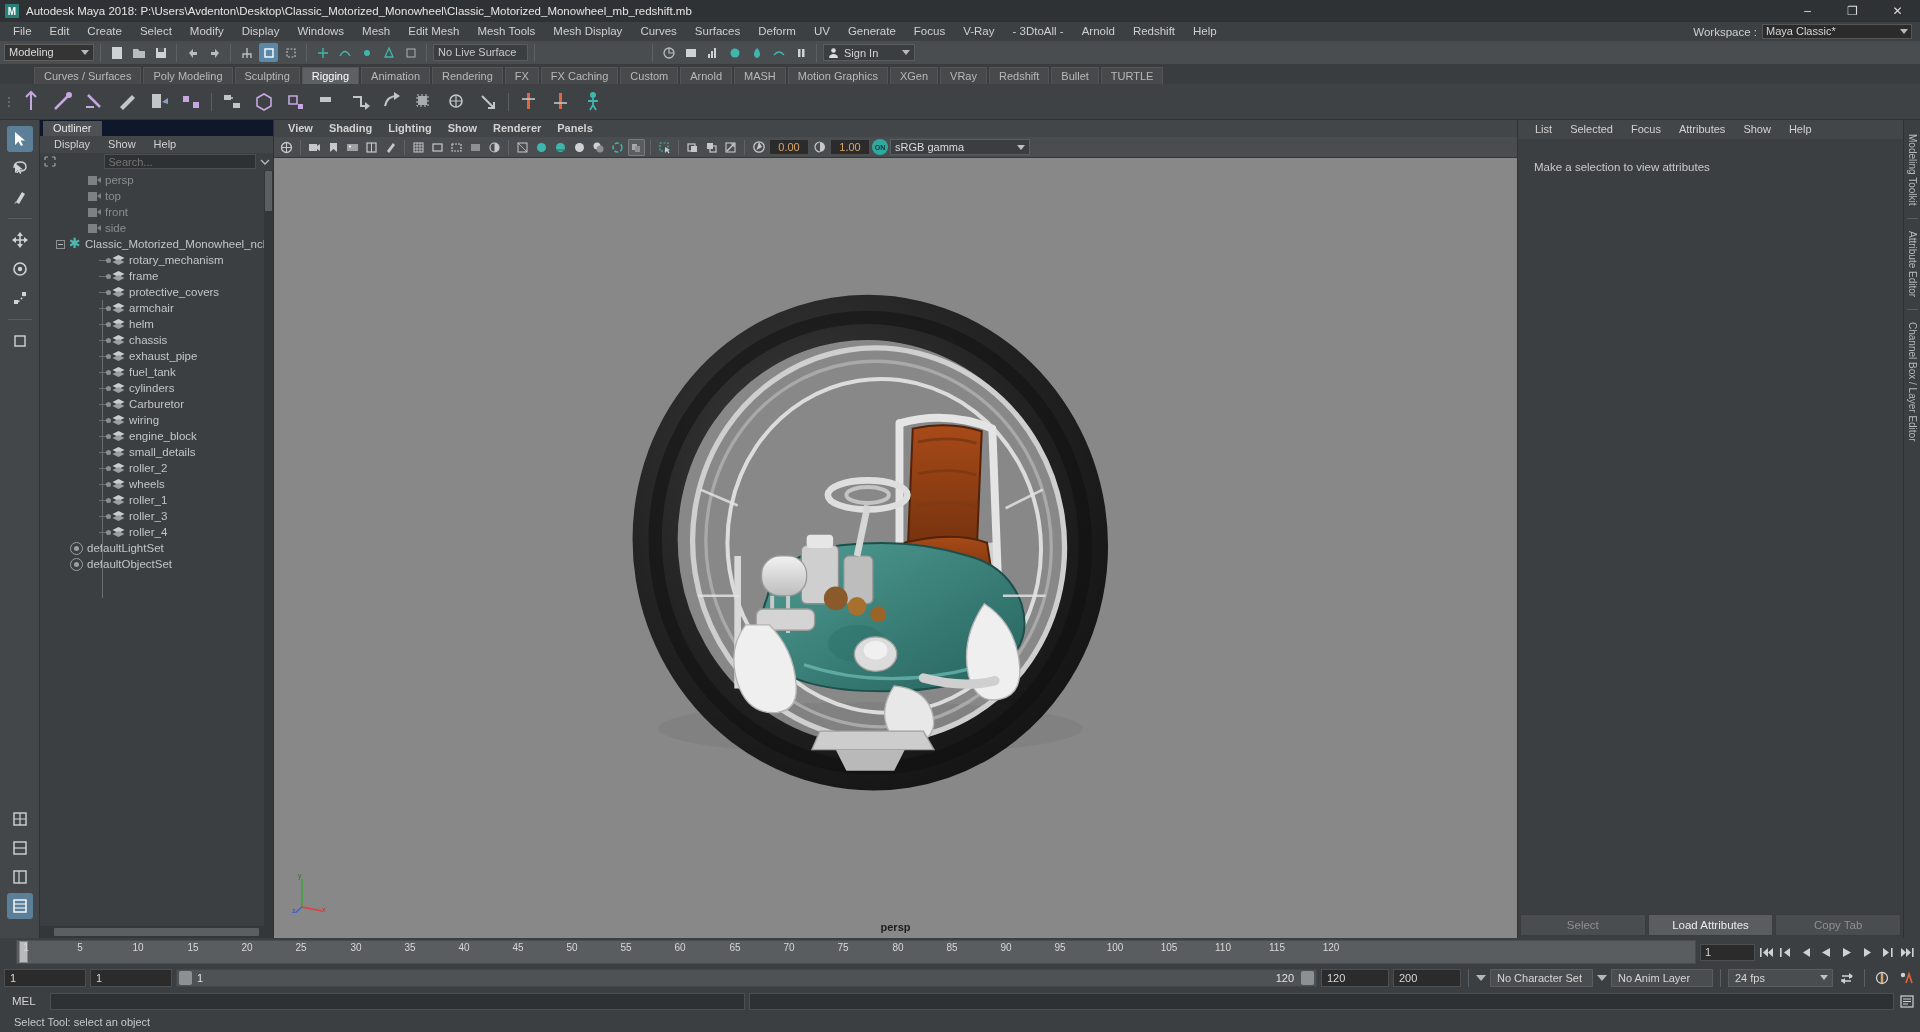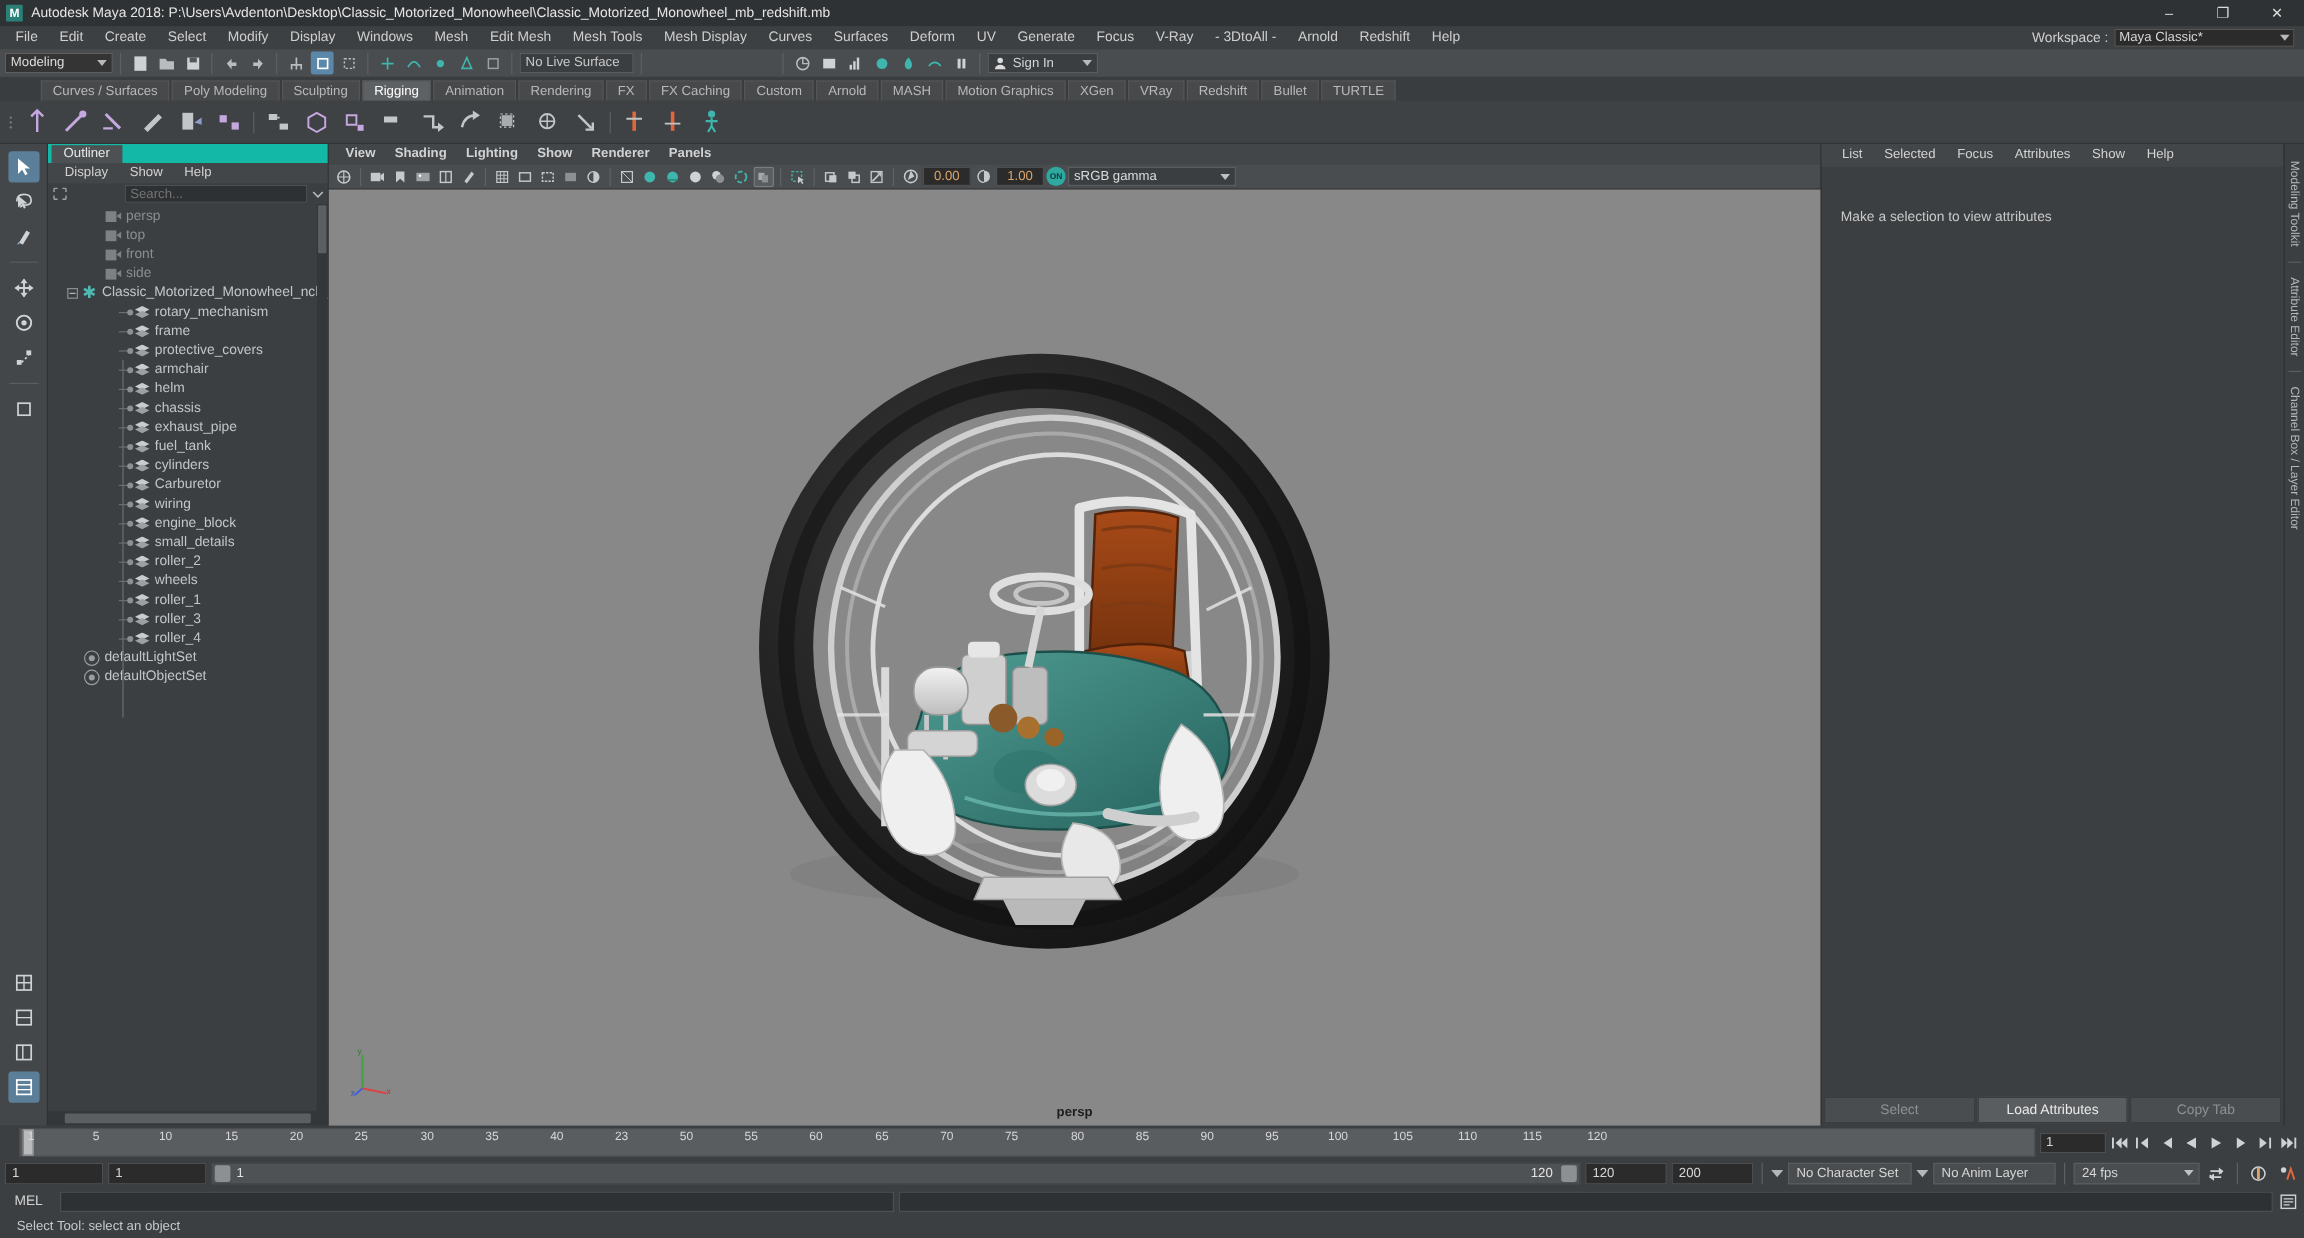"Outliner" .panel-tab-row { background: #14b8a6 -> #0f172a }
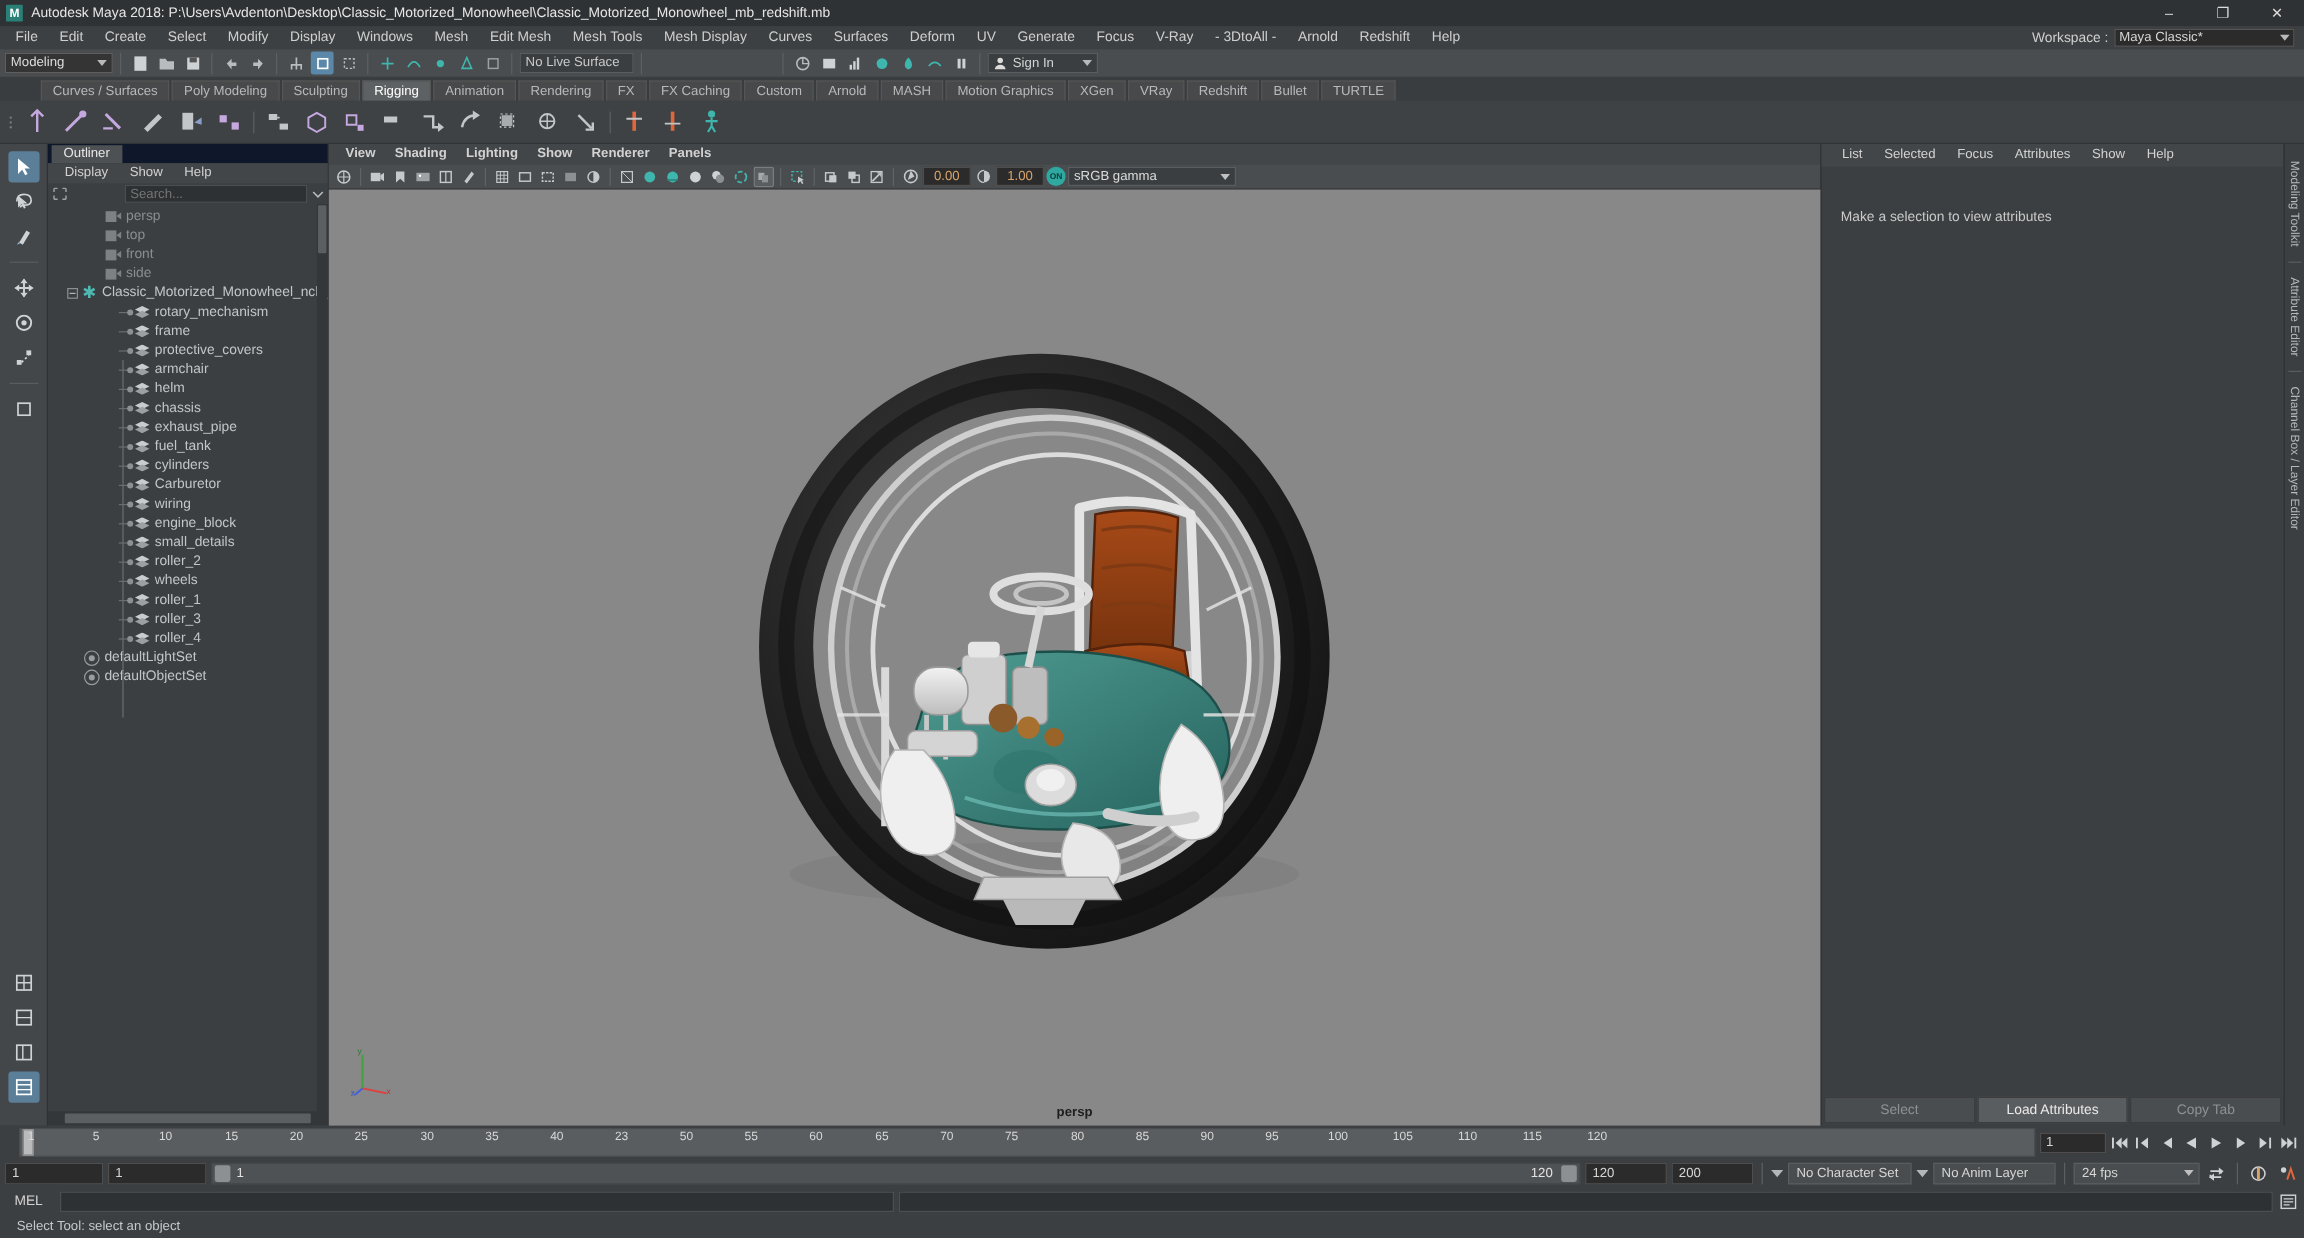"List" .rightpanel { gap: 14px -> none }
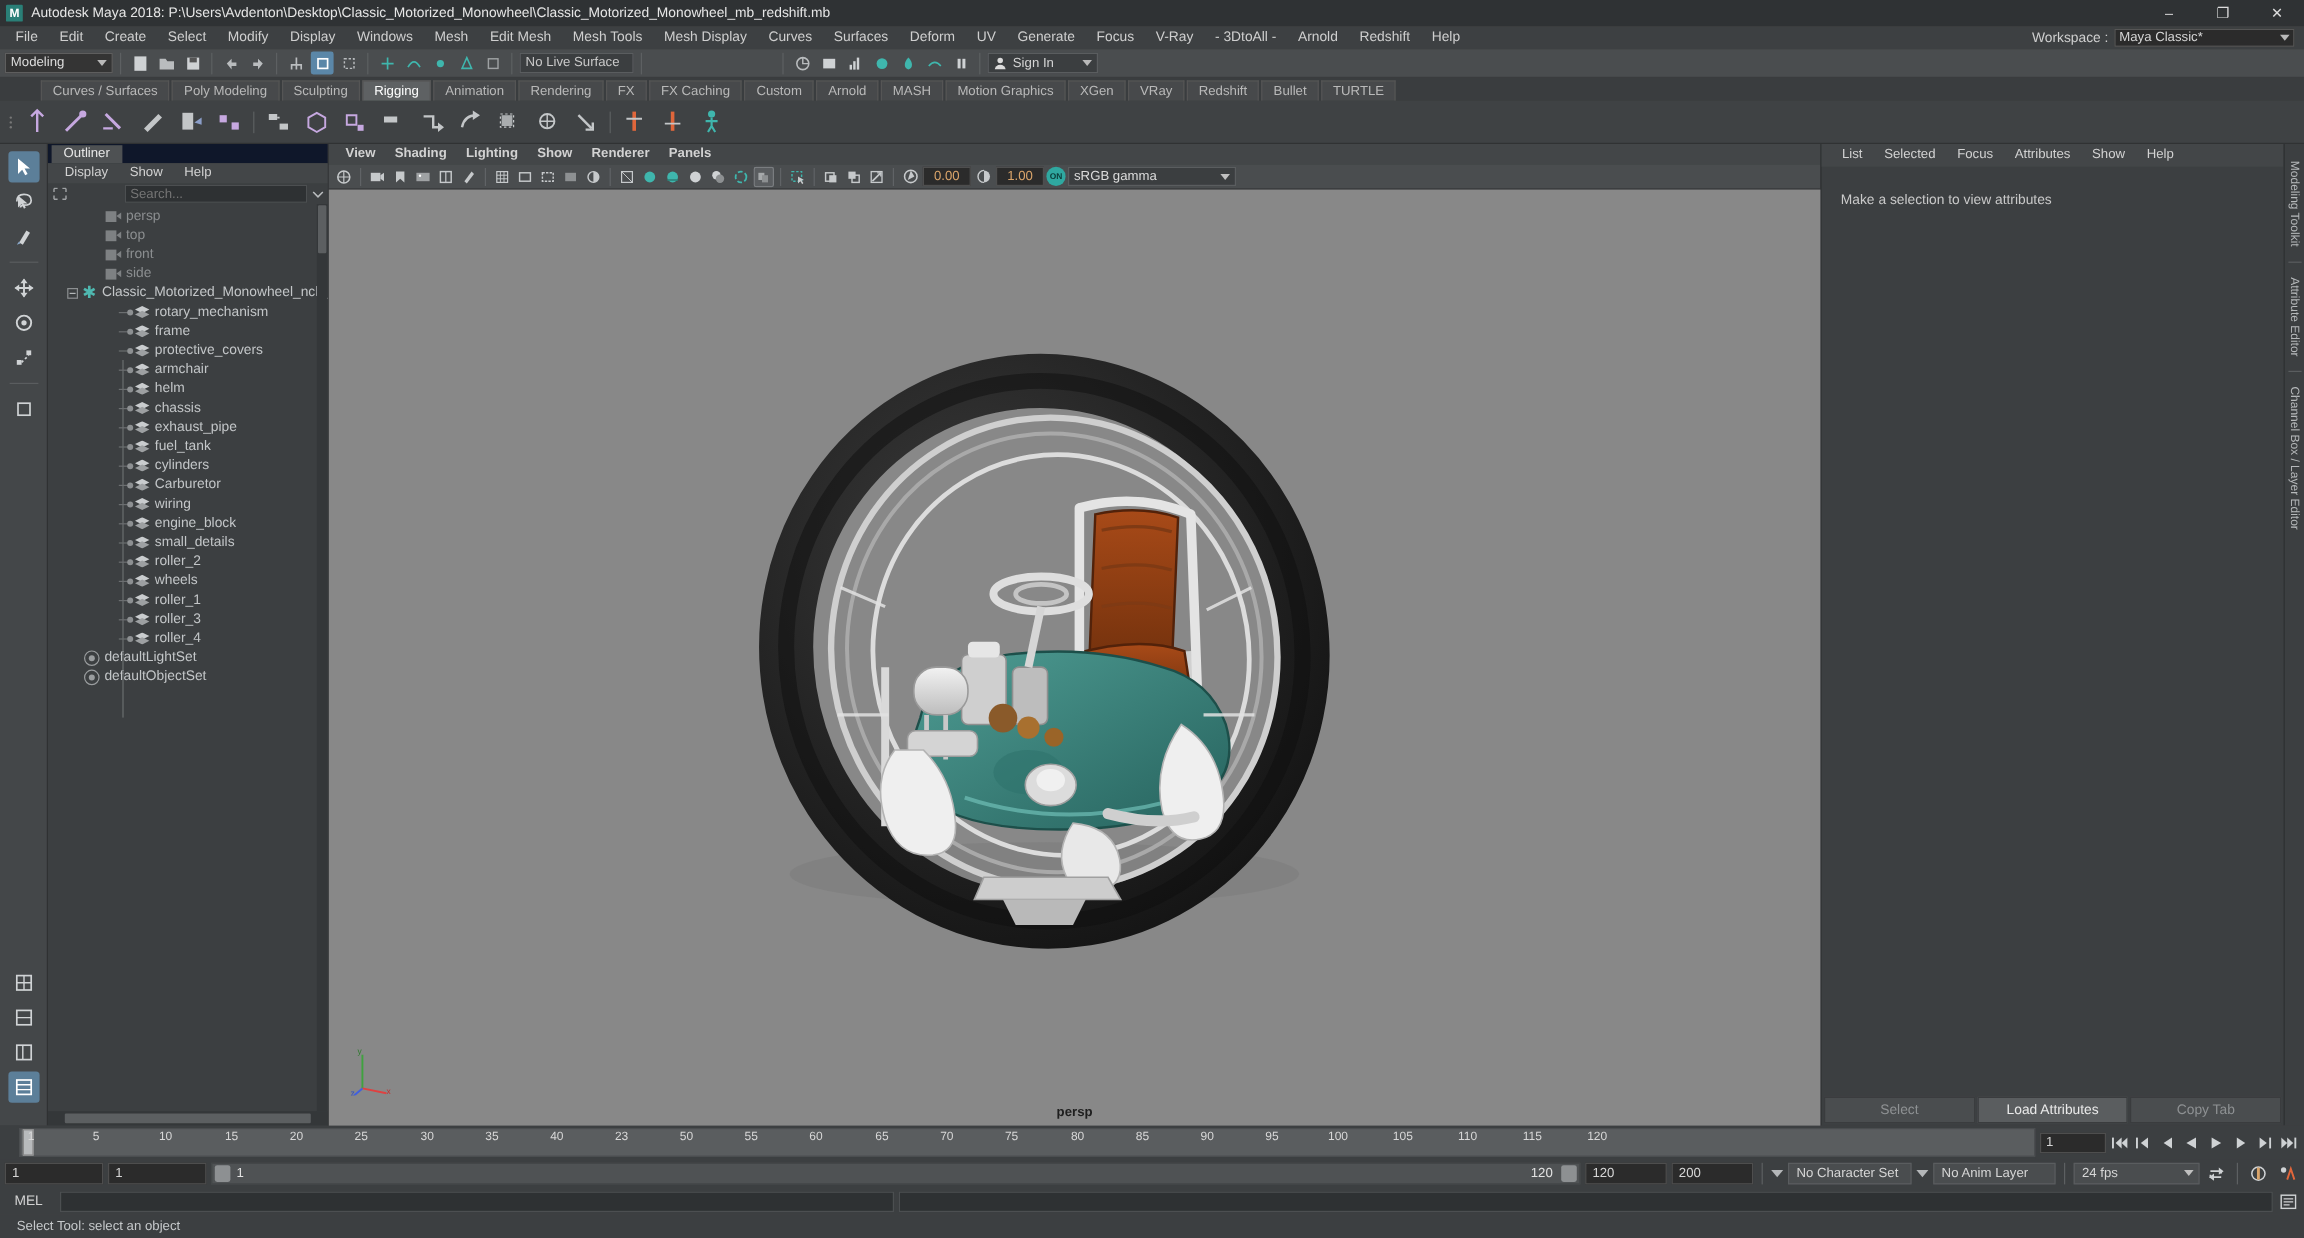"23" div.ticklbl { text: 23 -> 45 }
